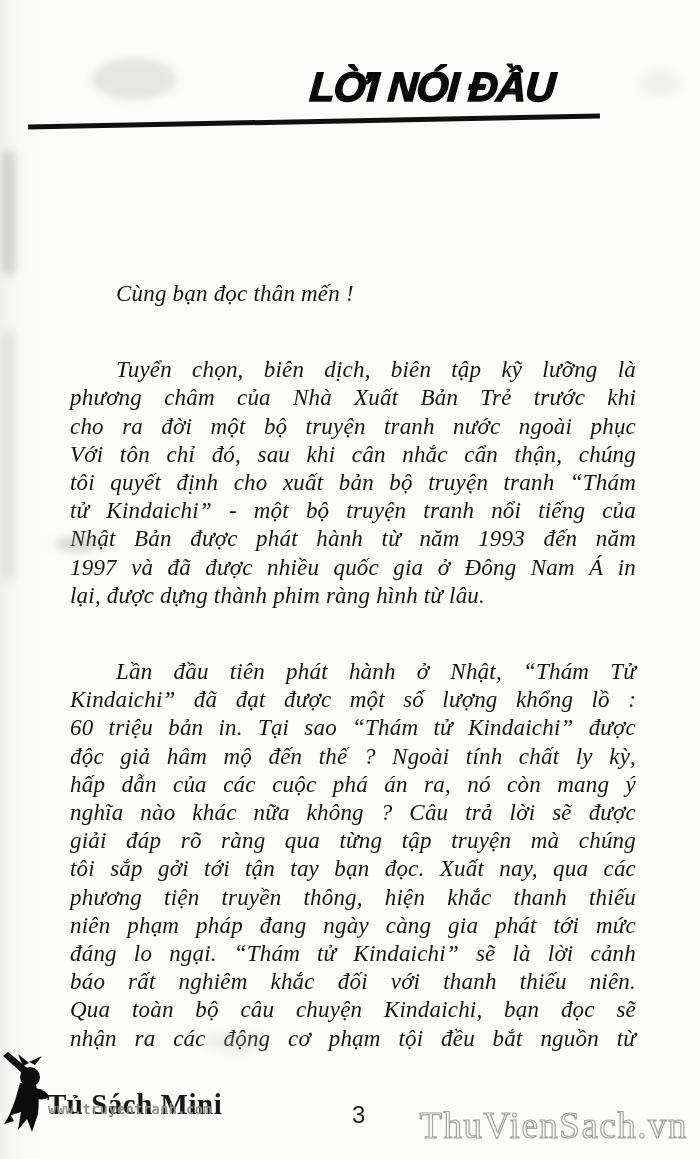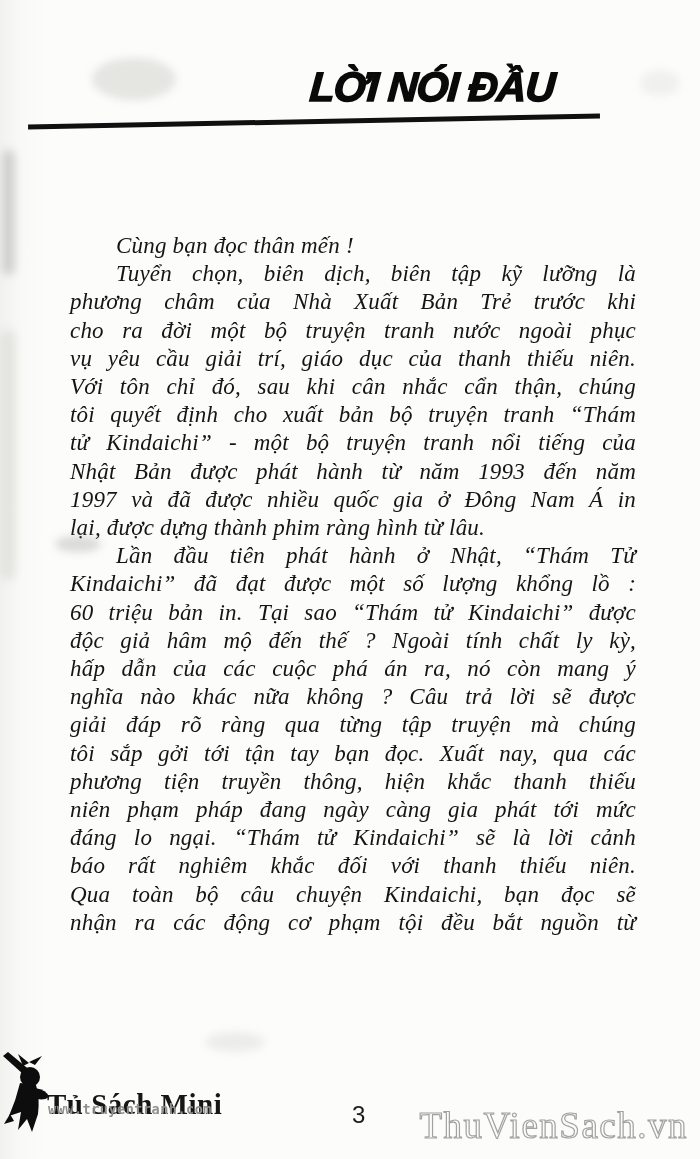"Cùng bạn đọc thân mến" .line.indent { margin-top: none -> 48px }
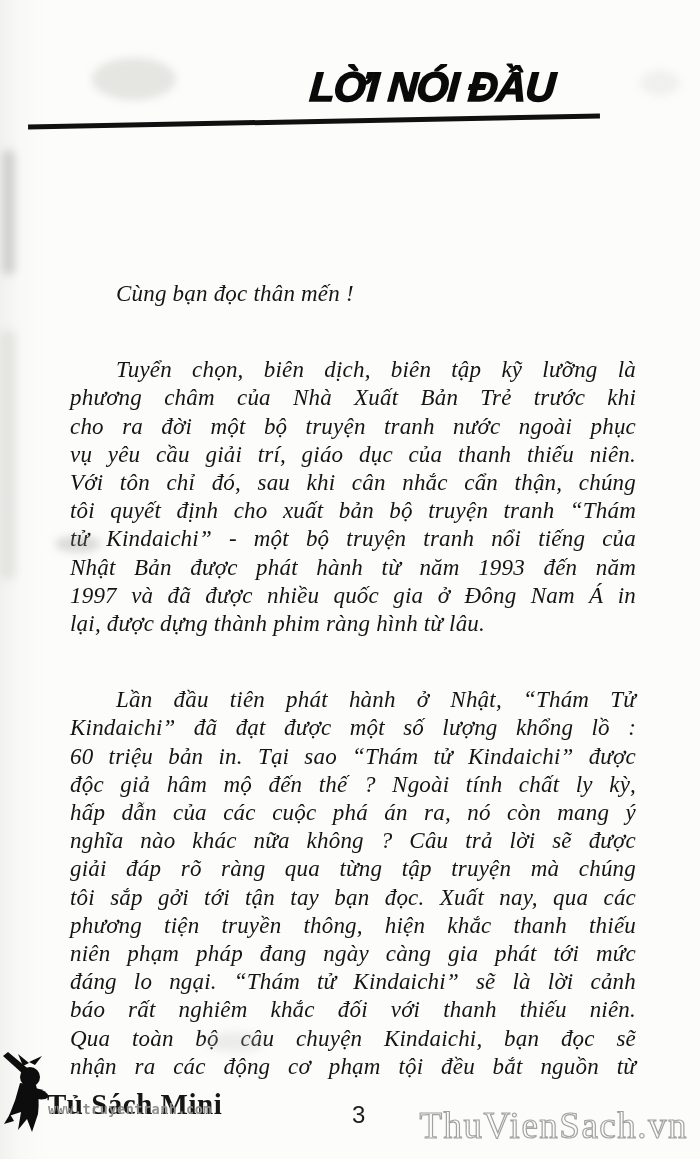"vụ yêu cầu giải trí," div.line { html: <div>vụ yêu cầu giải trí, giáo dục của thanh thiếu niên.</div> -> none }
